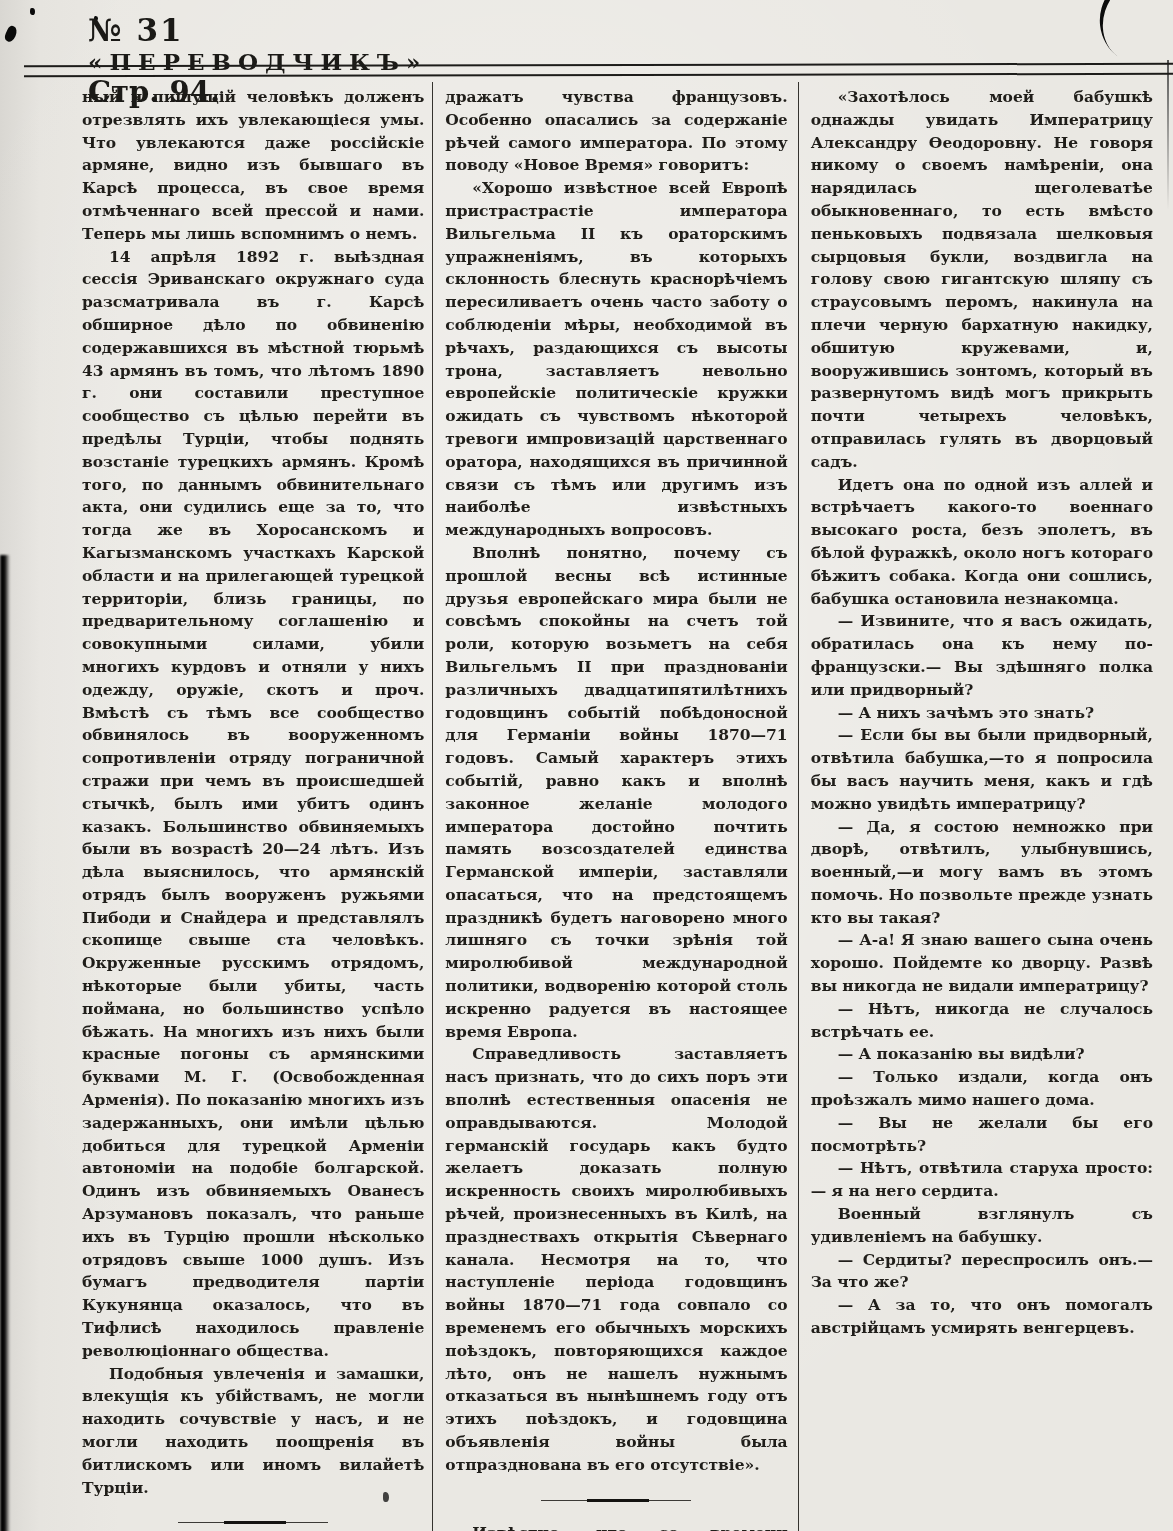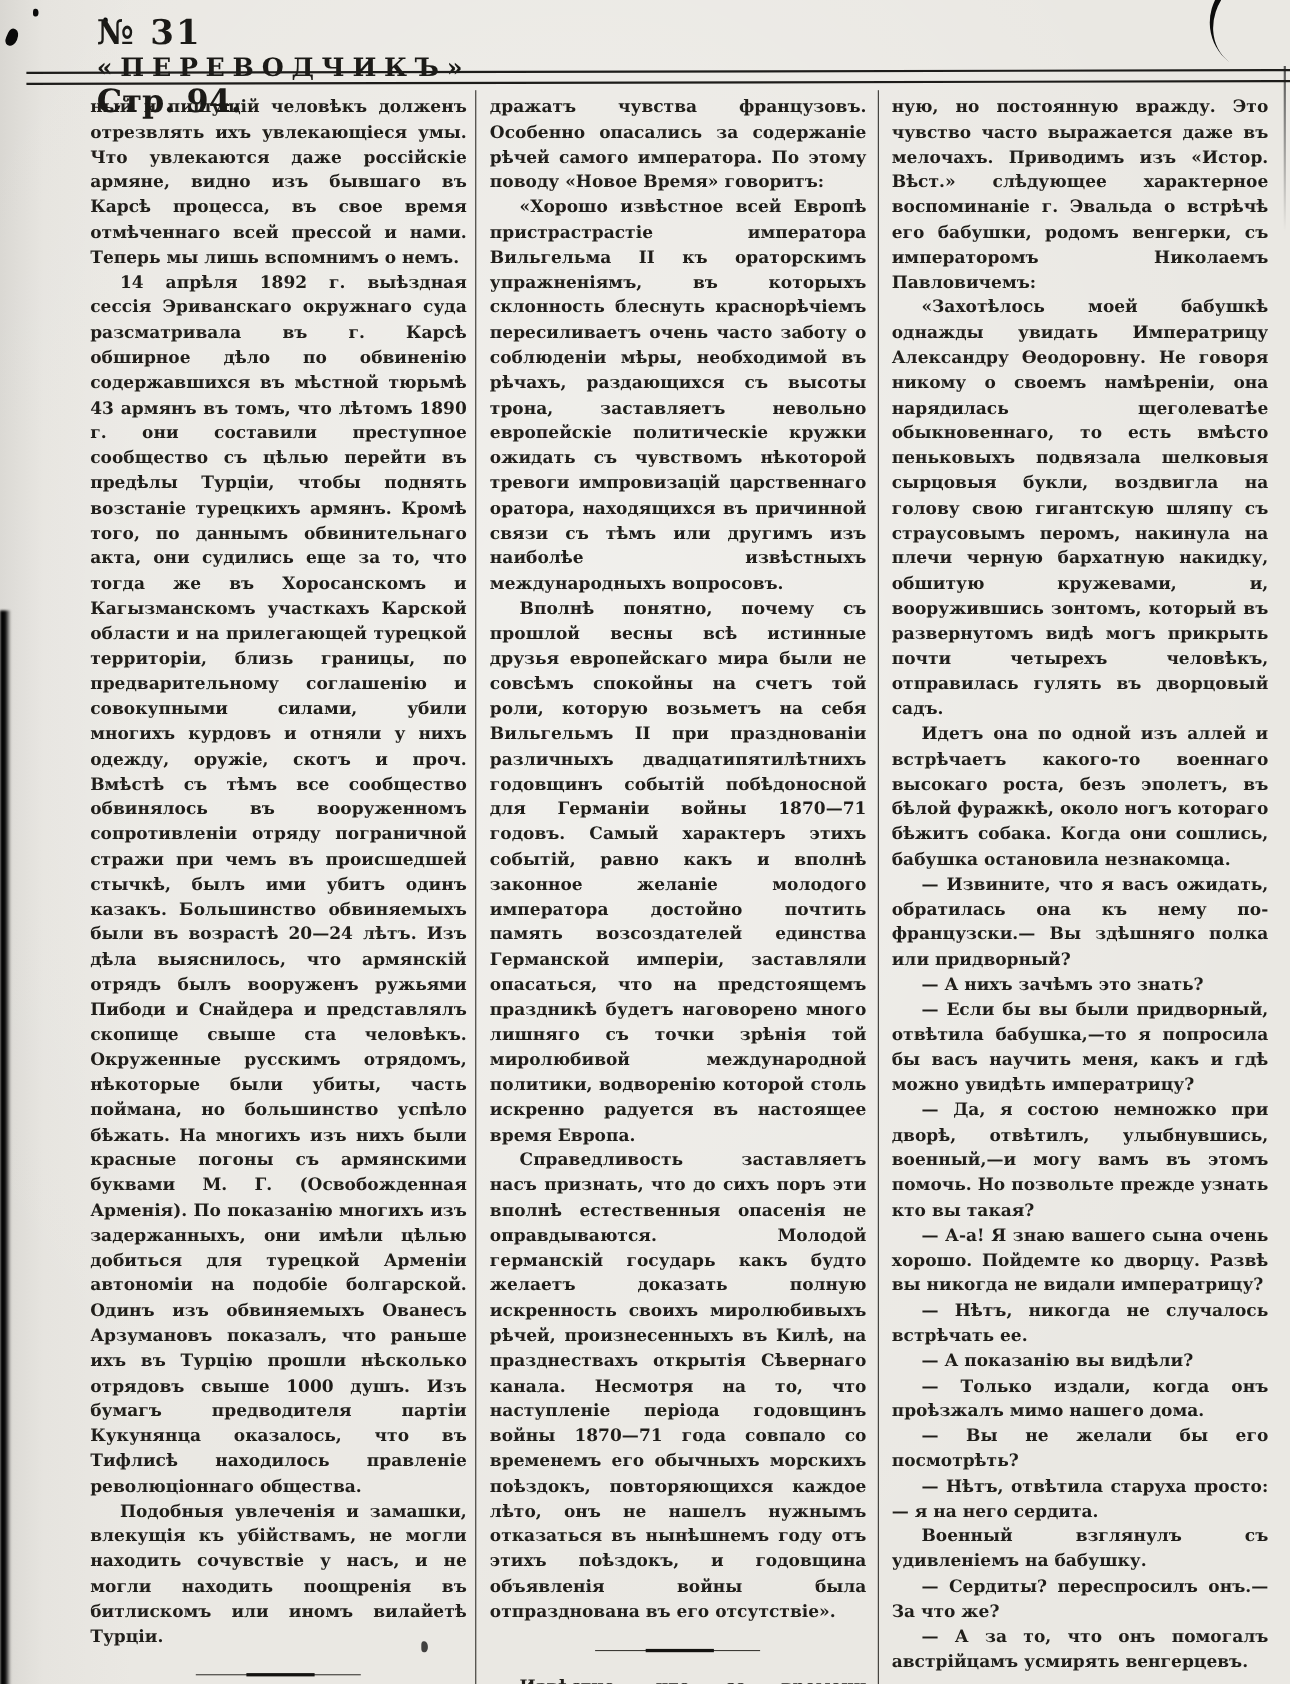"ную, но постоянную вражду. Это" p.para { html: <p>ную, но постоянную вражду. Это чувство часто выражается даже въ мелочахъ. Приводимъ изъ «Истор. Вѣст.» слѣдующее характерное воспоминаніе г. Эвальда о встрѣчѣ его бабушки, родомъ венгерки, съ императоромъ Николаемъ Павловичемъ:</p> -> none }
